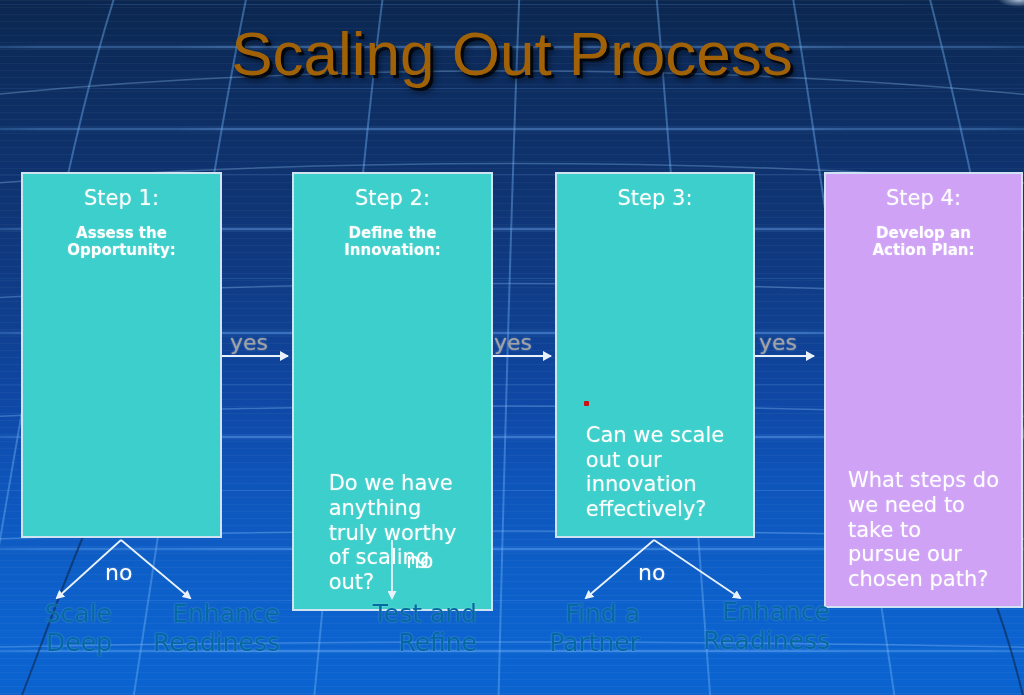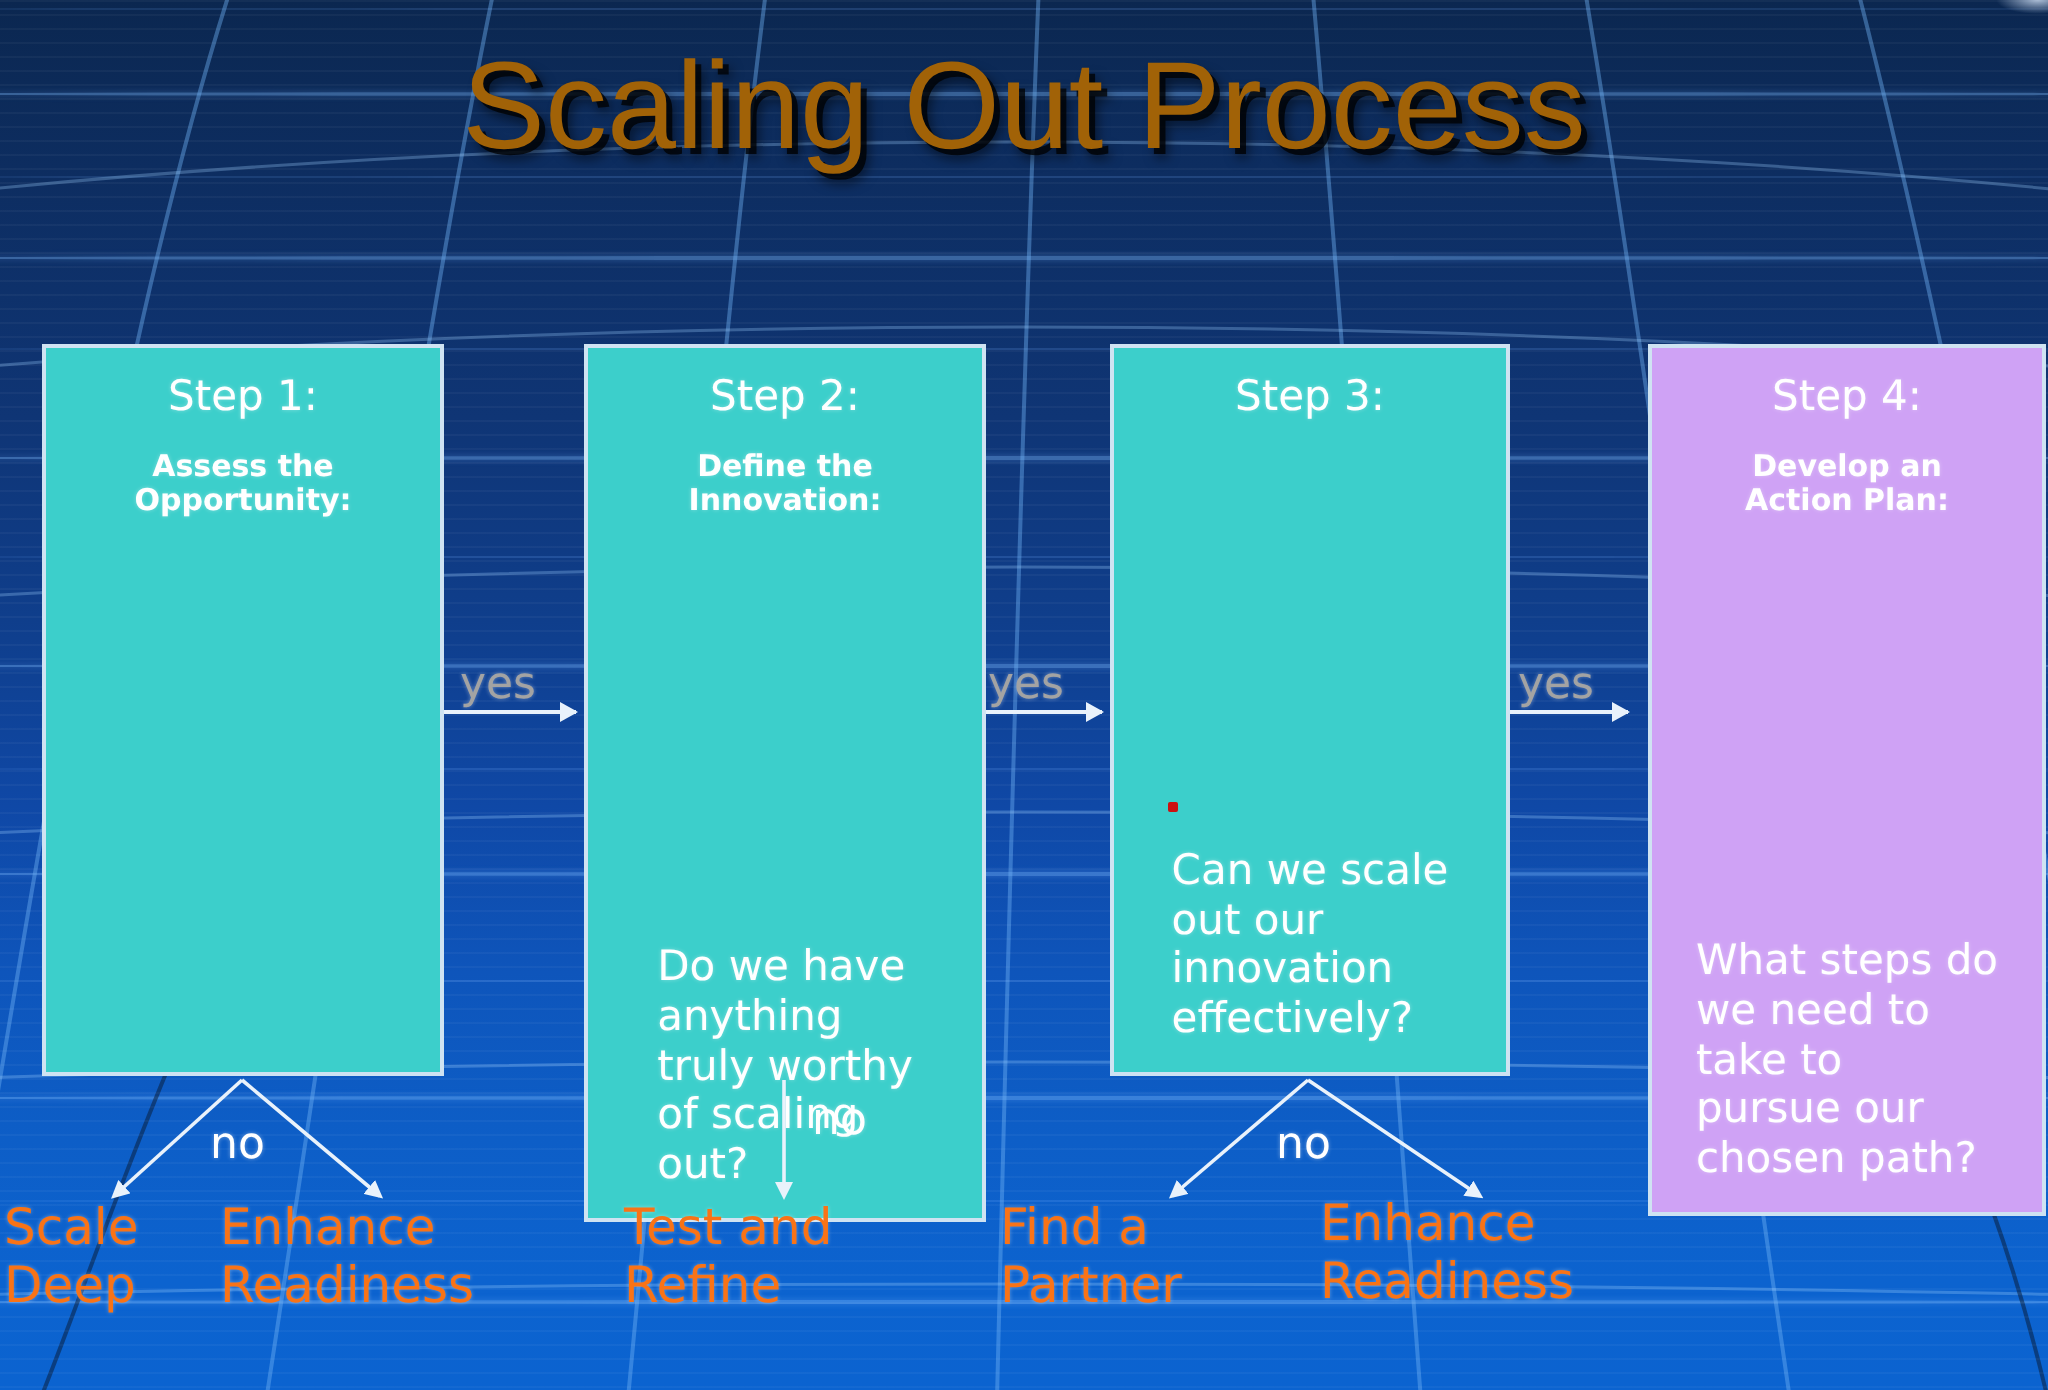"Scale" .outcome { color: #f97316 -> #0369a1; text-align: left -> right }
